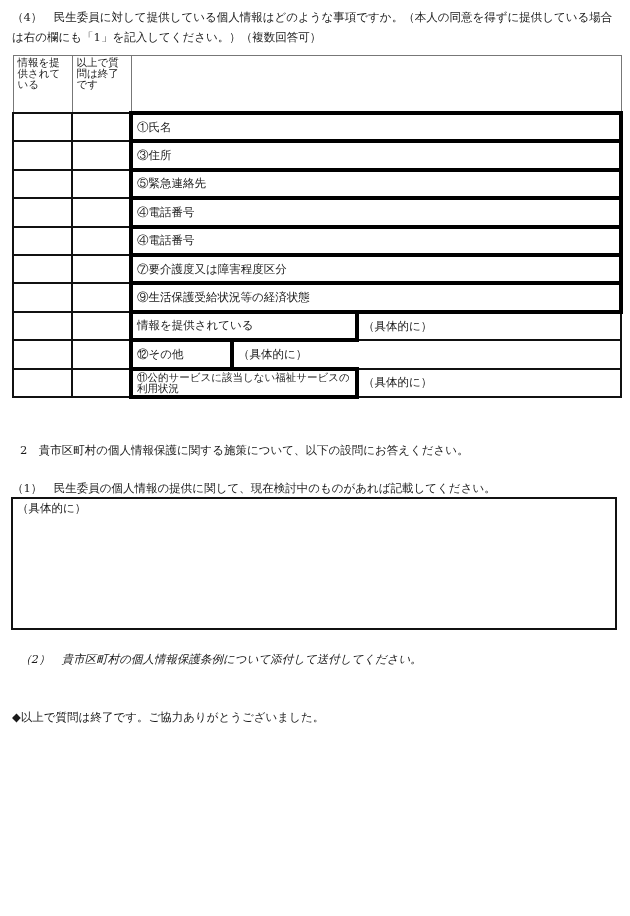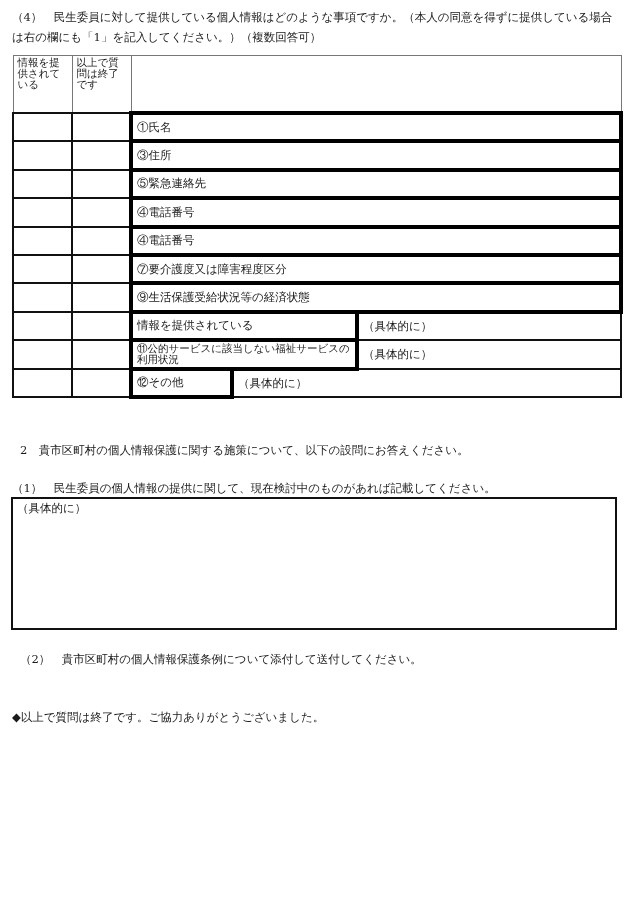"⑪公的サービスに該当しない福祉サービスの利用状況" tr { order: before "⑫その他" -> after "⑫その他" }
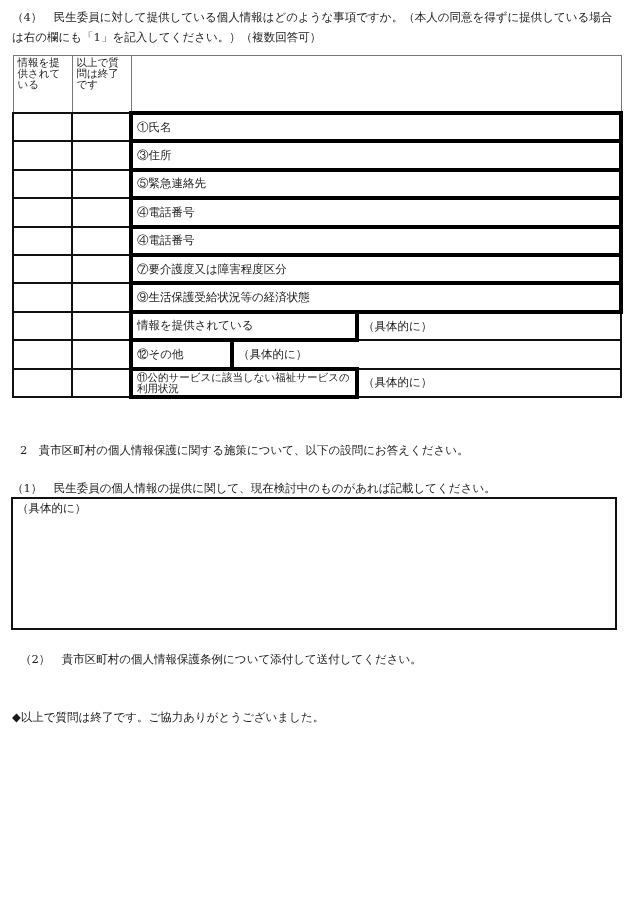"（2） 貴市区町村の個人情報保護条例について添付して送付してください。" div.abs { font-style: none -> italic }
